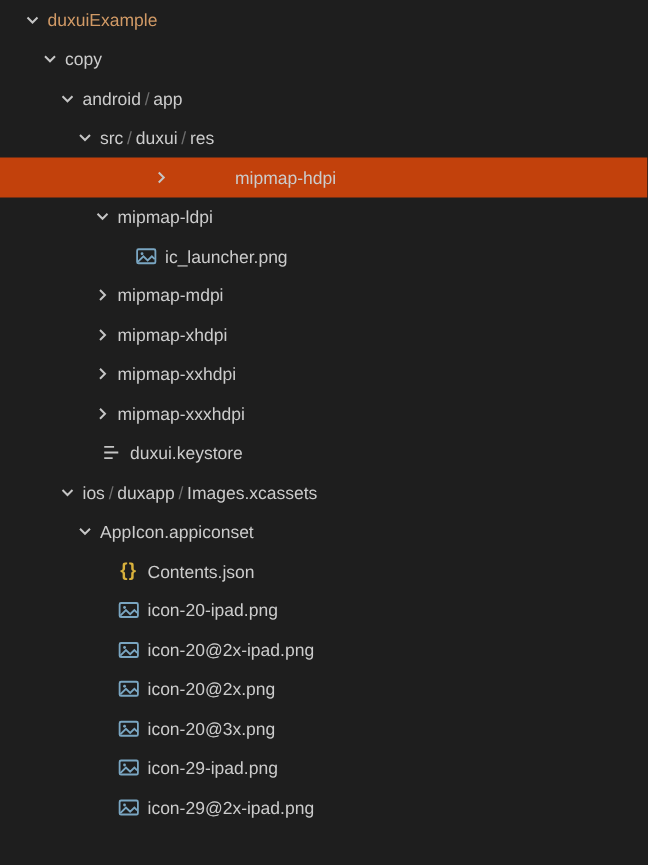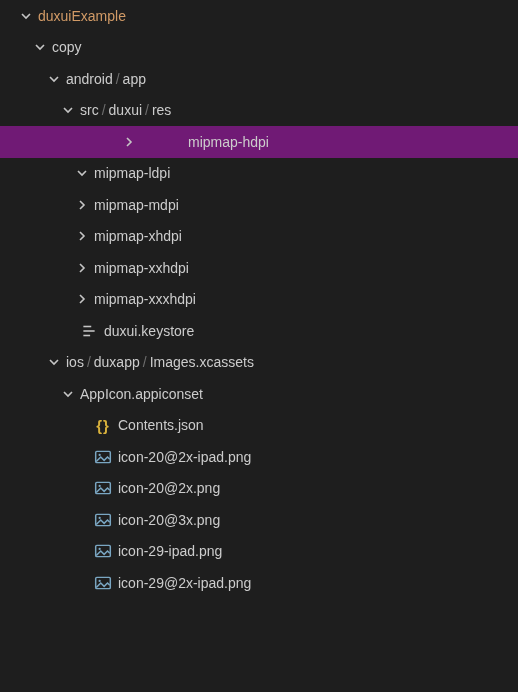"mipmap-hdpi" .row.selected { background: #701a75 -> #c2410c }
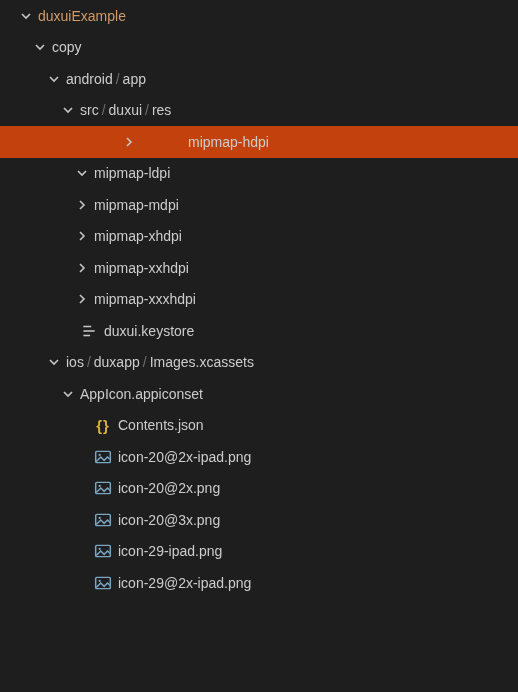"ic_launcher.png" div.row { html: none -> <div> <span></span> <span></span> <span> <svg> <rect></rect> <circle></circle> <polyline></polyline> </svg> </span> <span><span>ic_launcher.png</span></span> </div> }
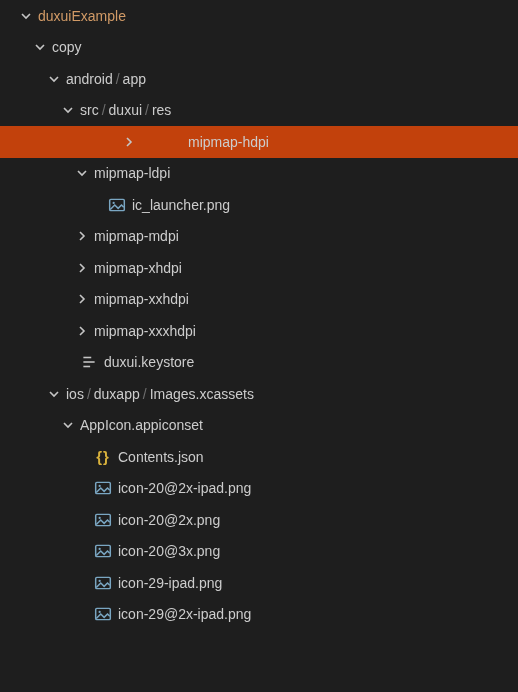"icon-20-ipad.png" div.row { html: none -> <div> <span></span> <span></span> <span> <svg> <rect></rect> <circle></circle> <polyline></polyline> </svg> </span> <span><span>icon-20-ipad.png</span></span> </div> }
